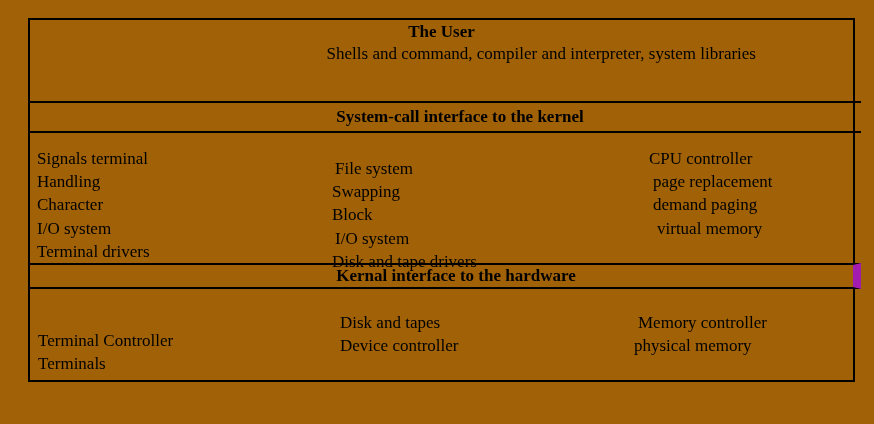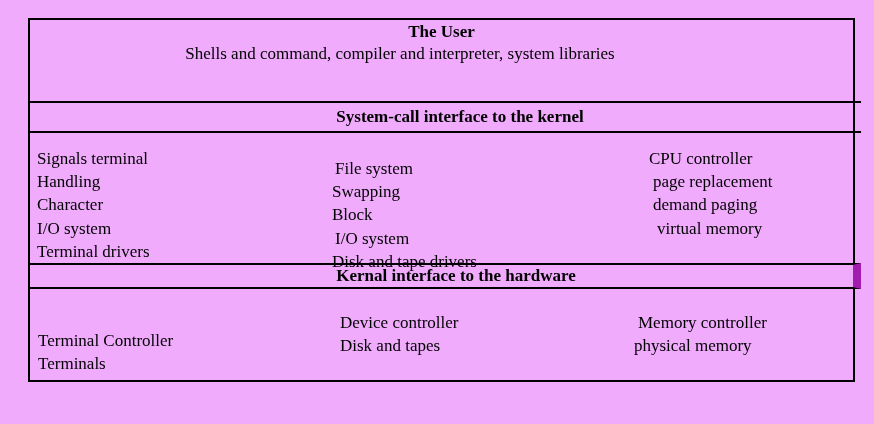"The User" .page { background: #f0abfc -> #a16207 }
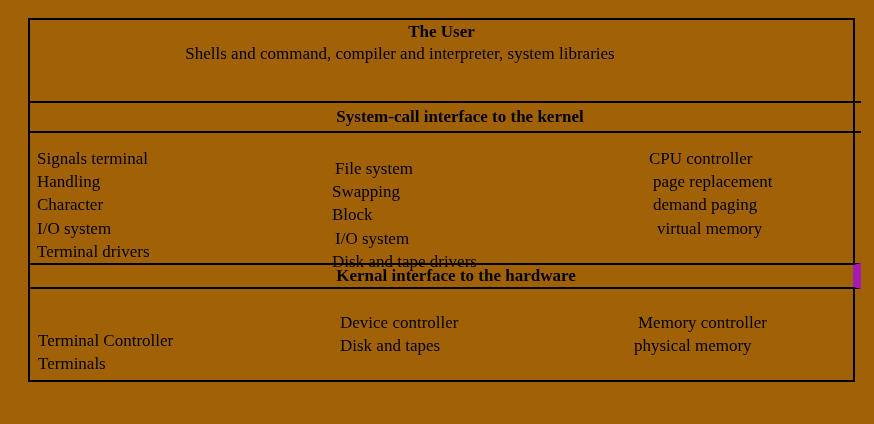"Shells and command, compiler and" .user-subtitle { left: 36px -> 28px; text-align: center -> right }
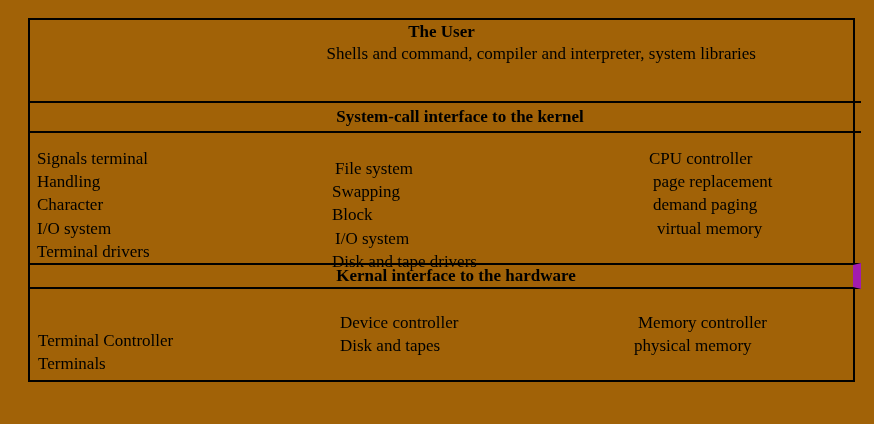"Device controller" div.row { order: before "Disk and tapes" -> after "Disk and tapes" }
